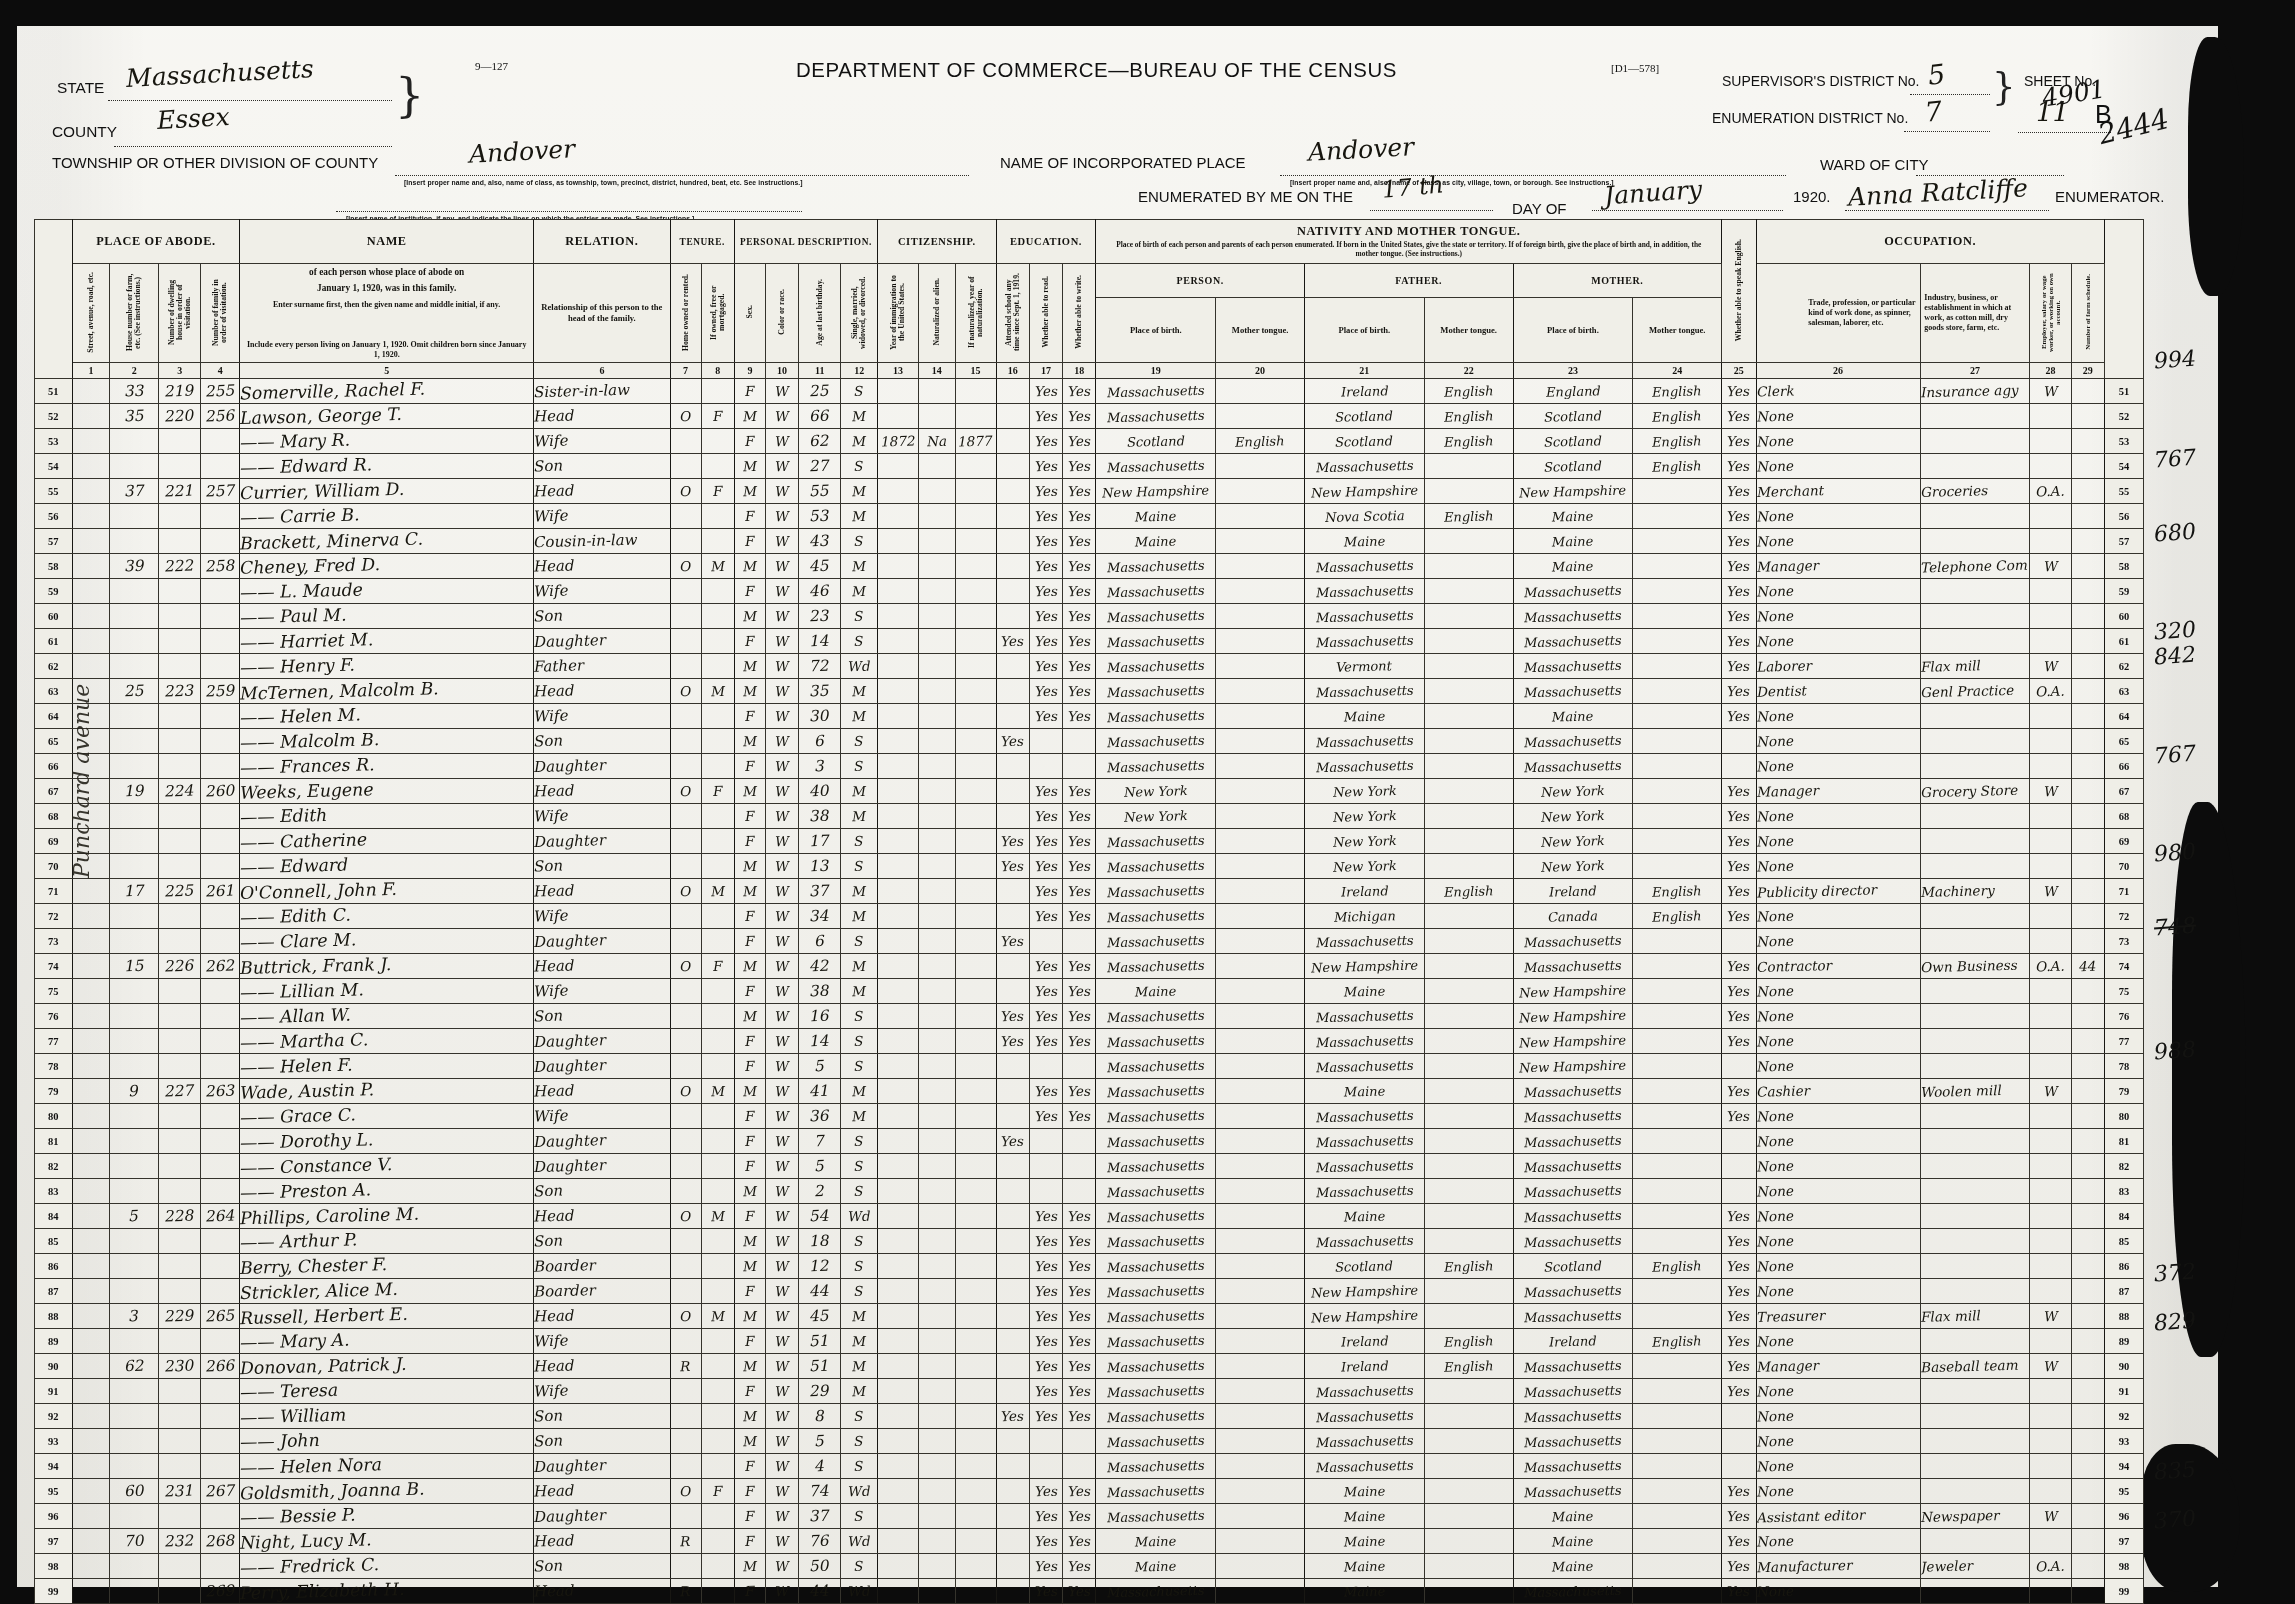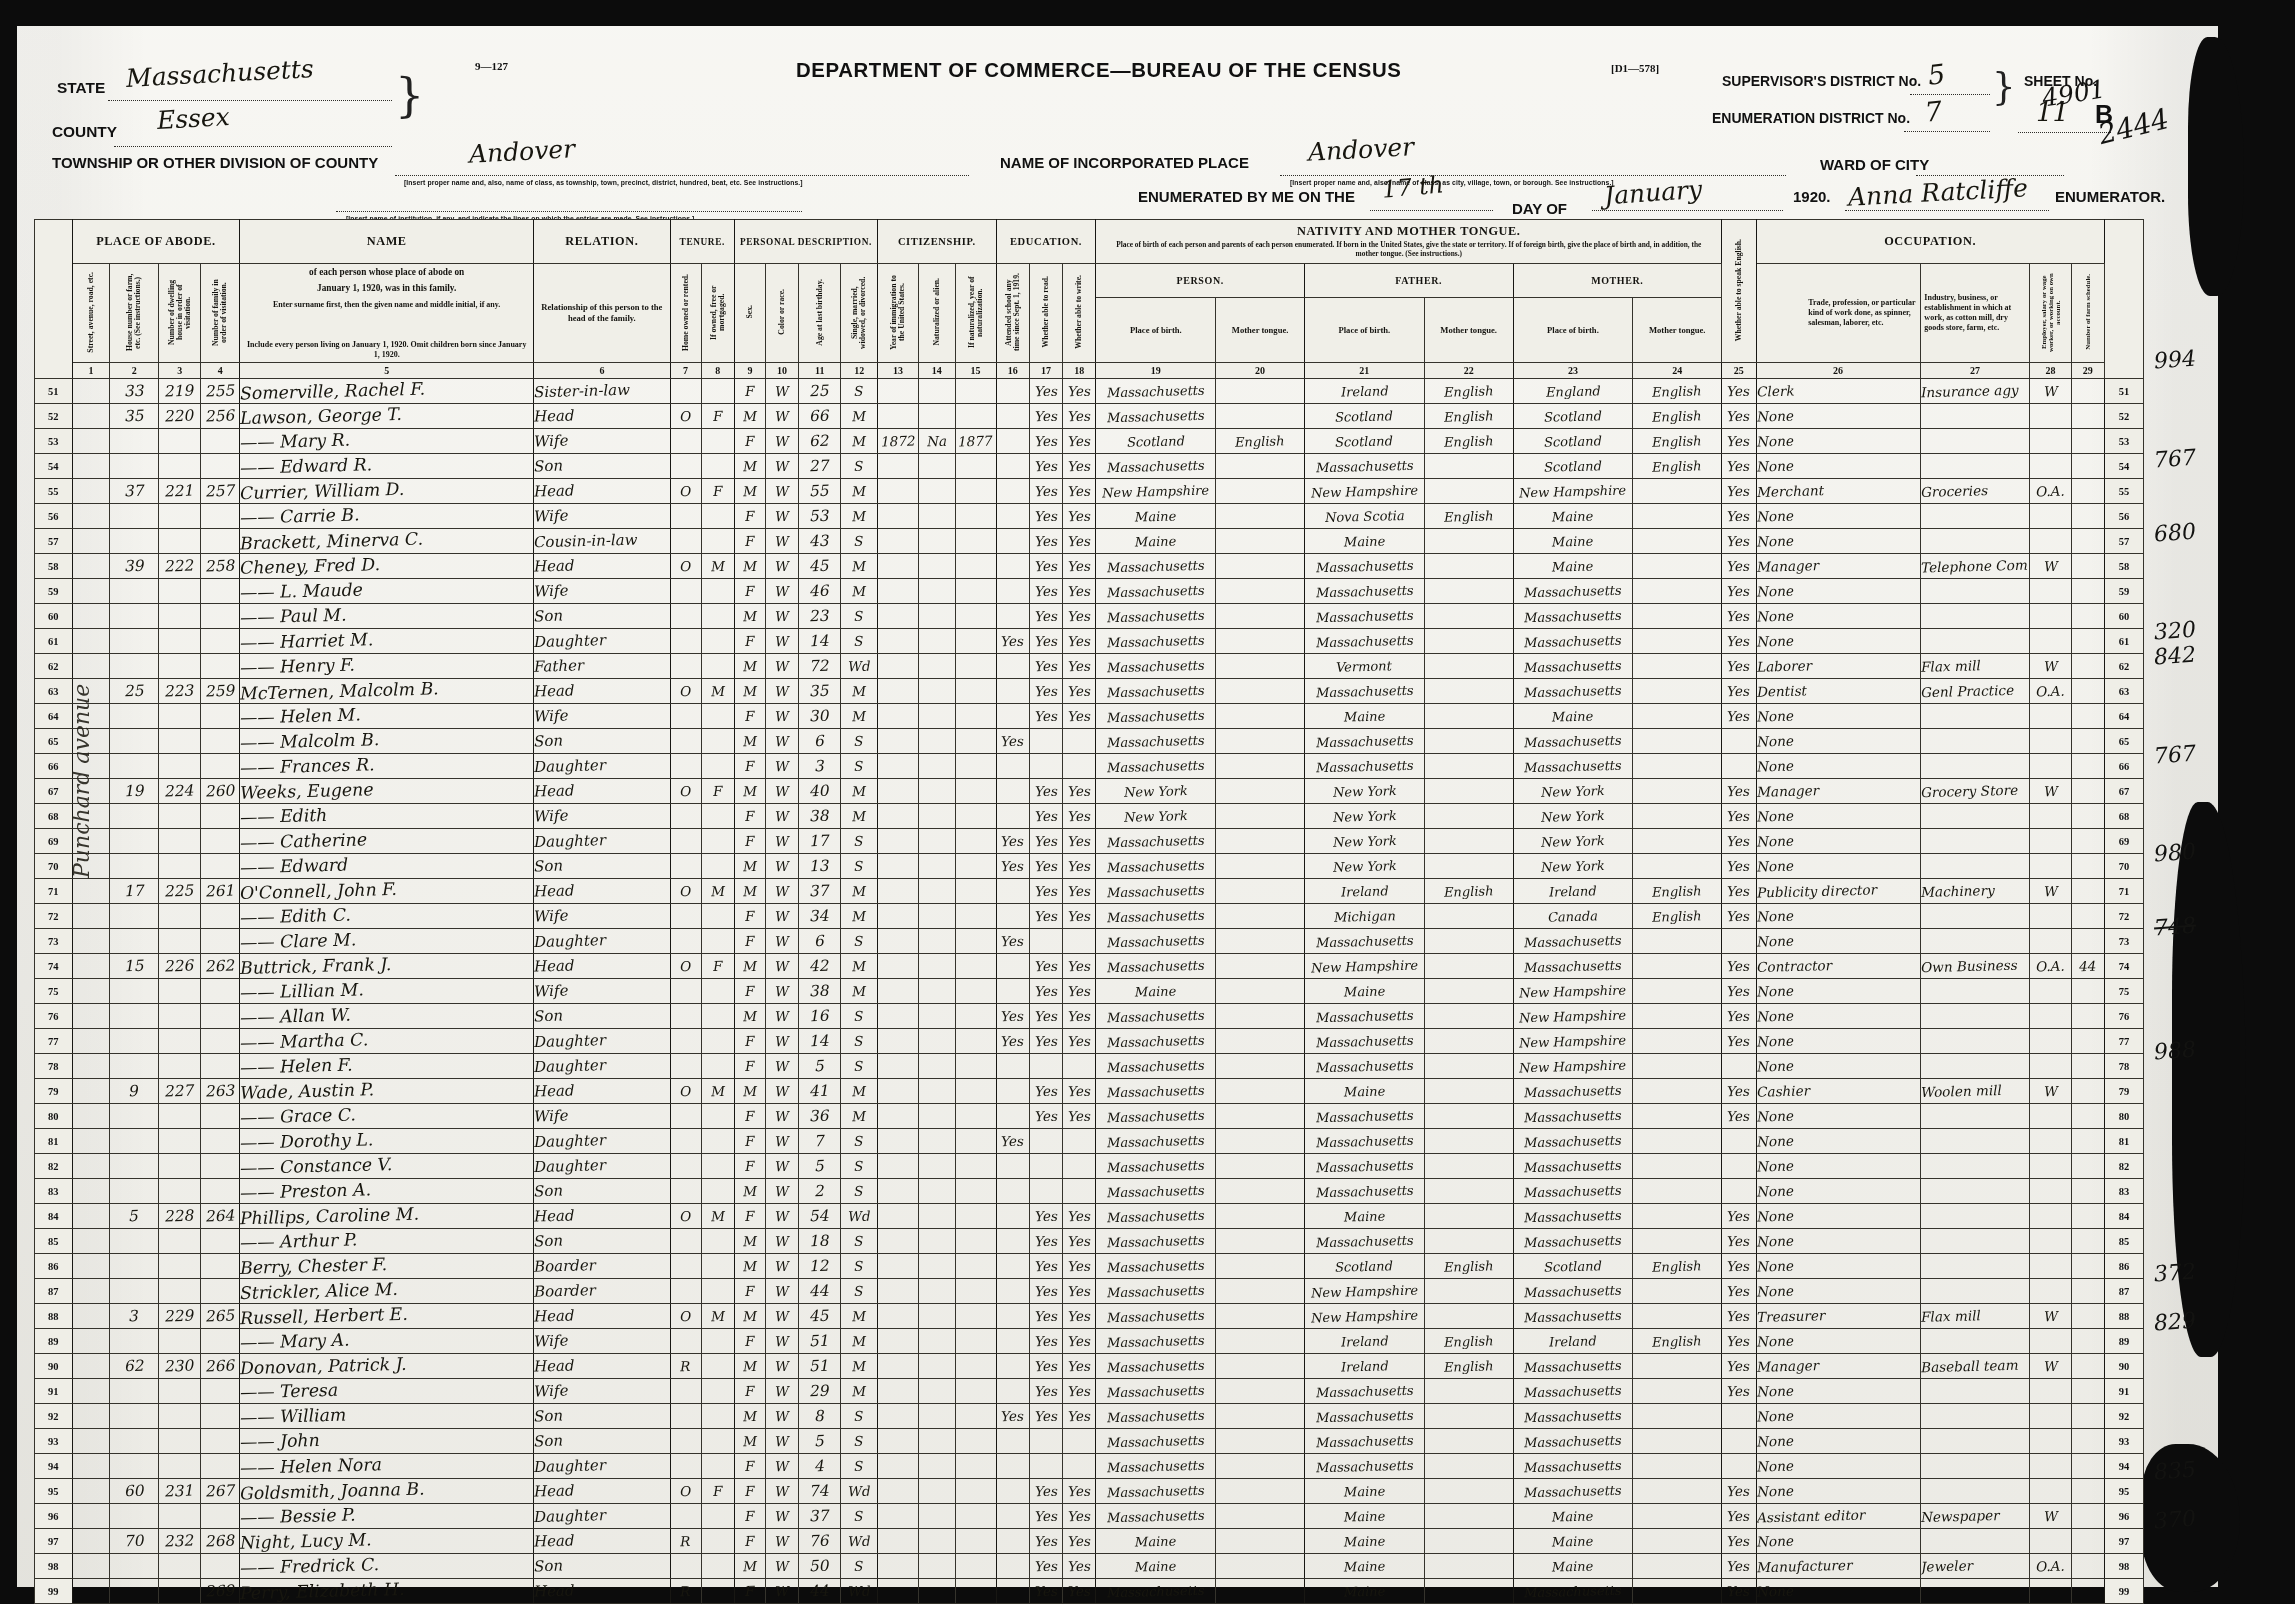"9—127" .b { font-weight: bold -> normal }
